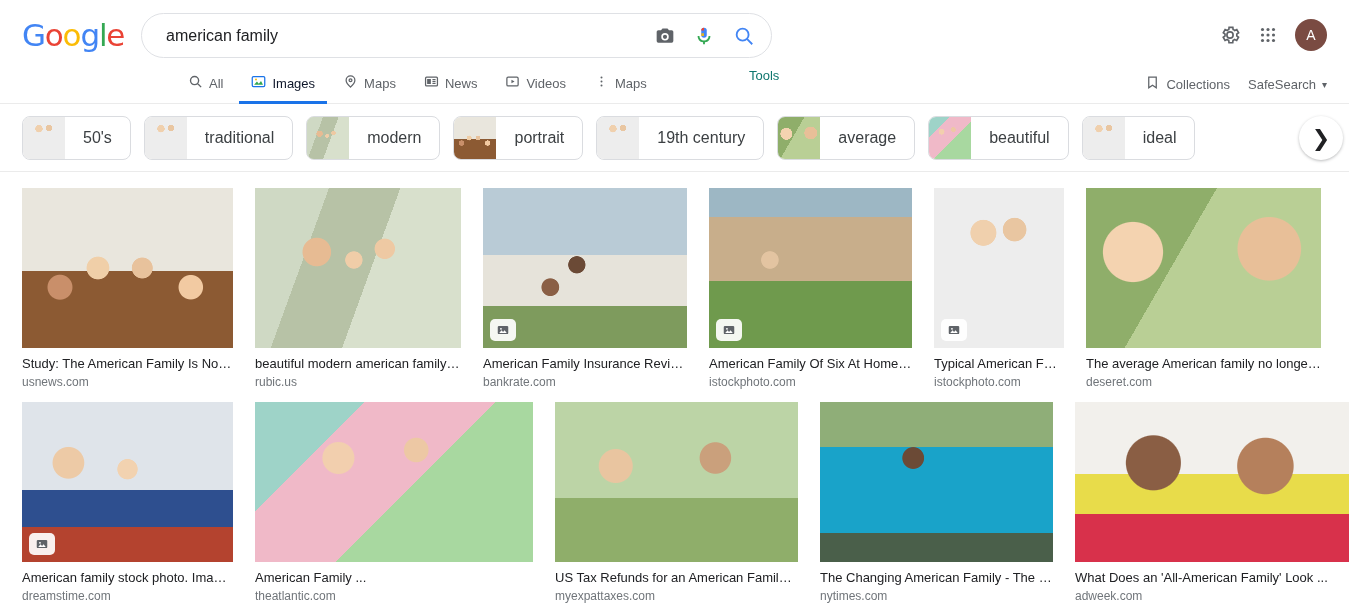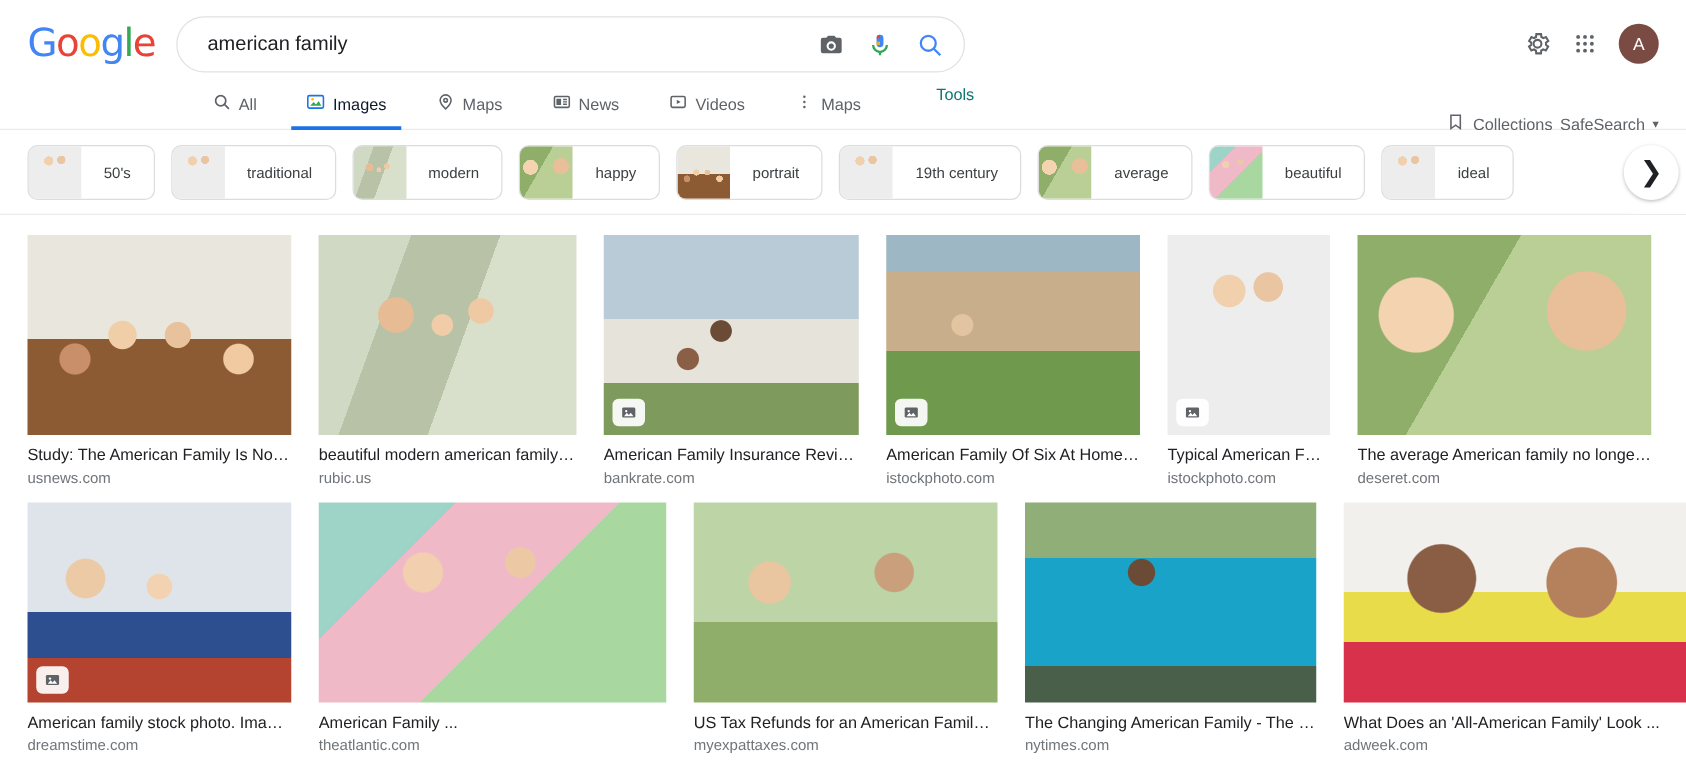"All" .nav { gap: 16px -> 4px; left: 158px -> 176px }
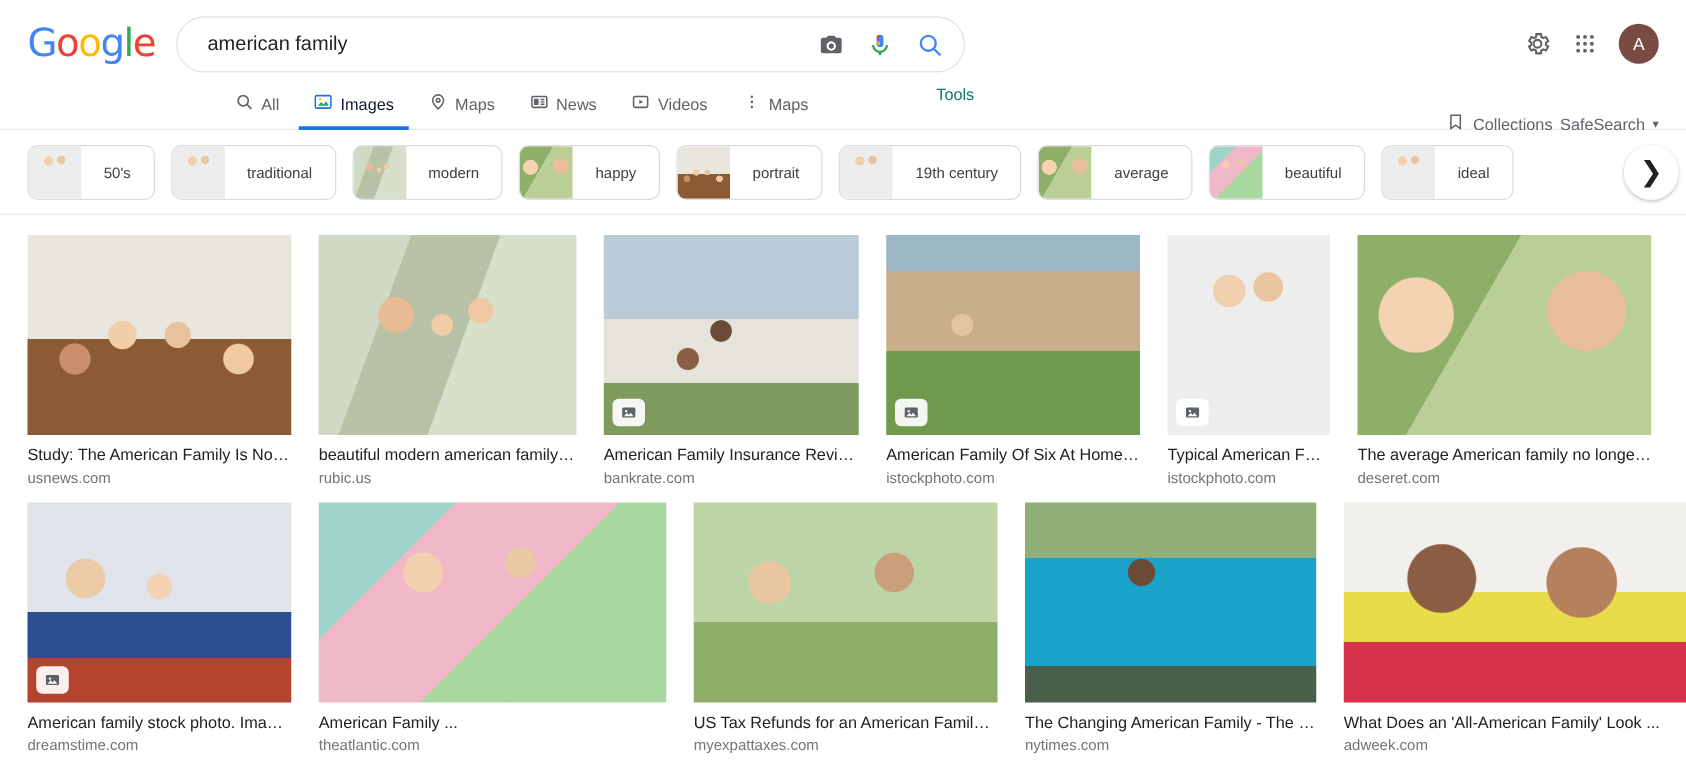"Collections" .header-subright { gap: 6px -> 18px; top: 90px -> 75px }
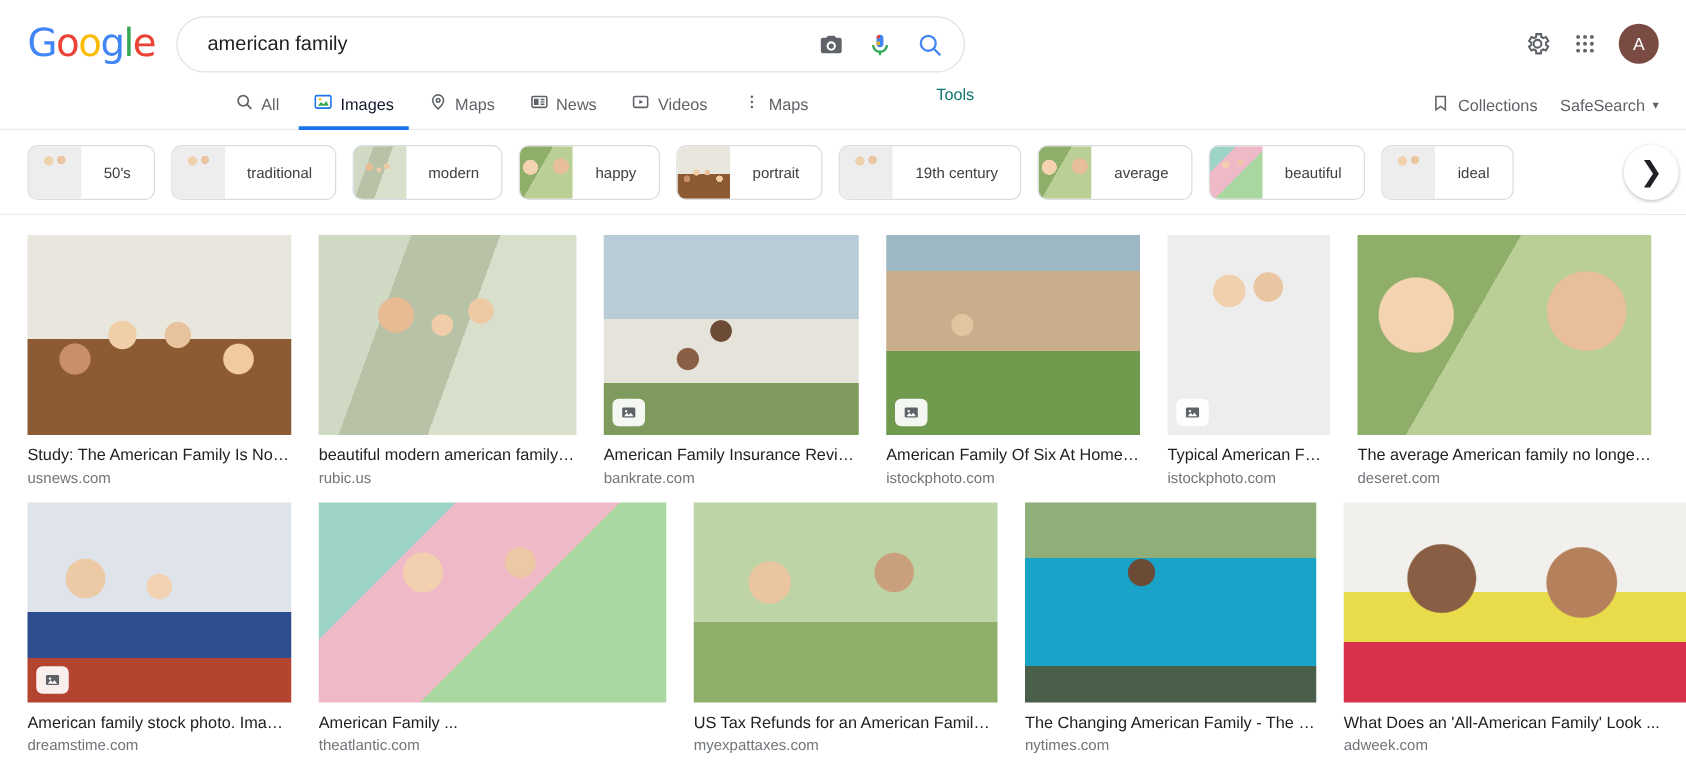"50's" .chip-label { font-size: 12px -> 16px }
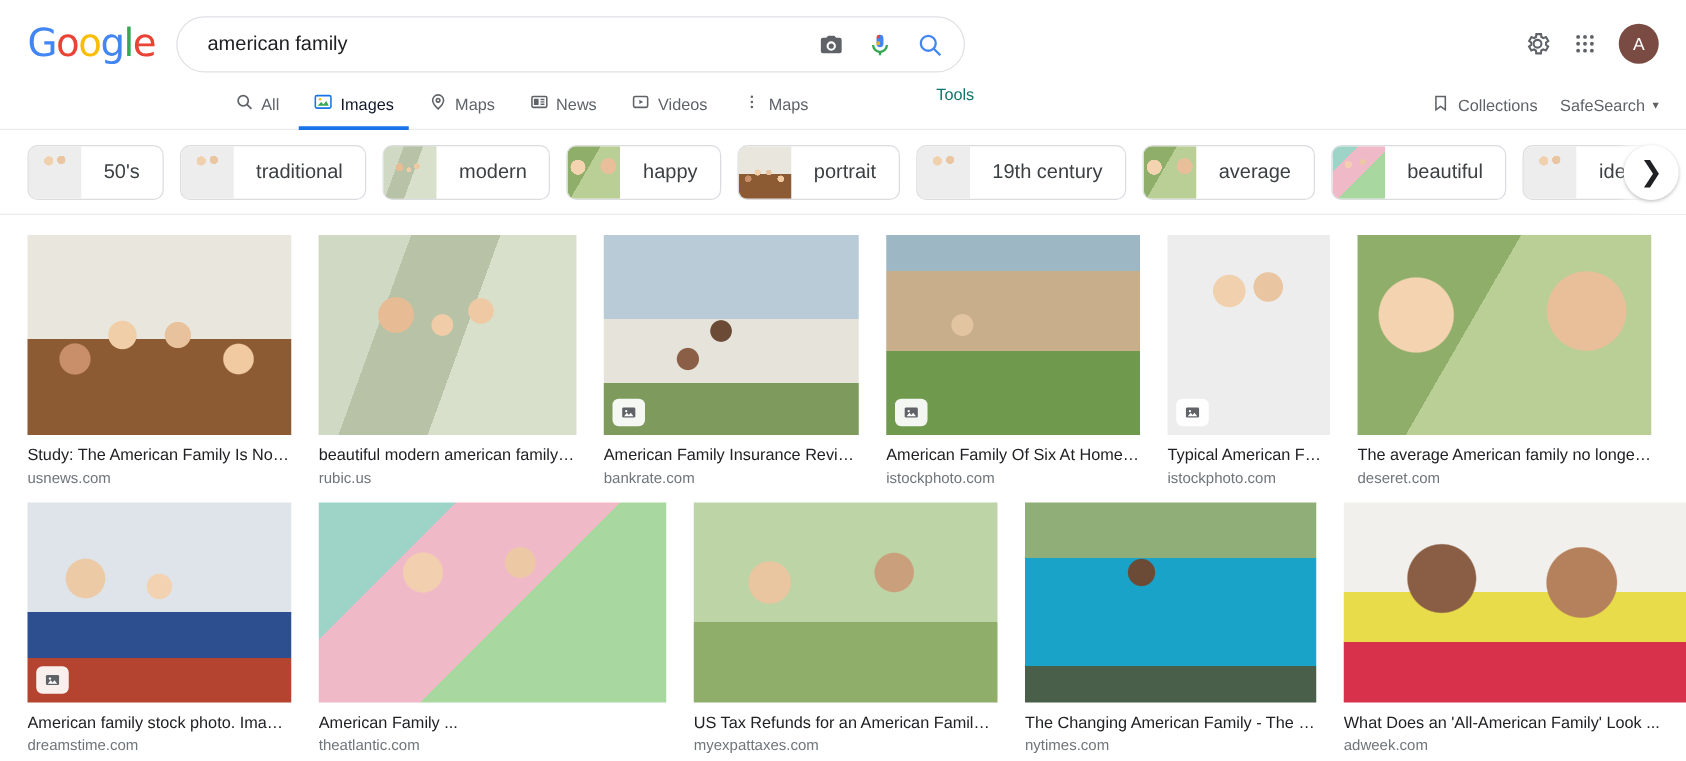"happy" div.chip { html: <div> <div></div> <div>happy</div> </div> -> none }
